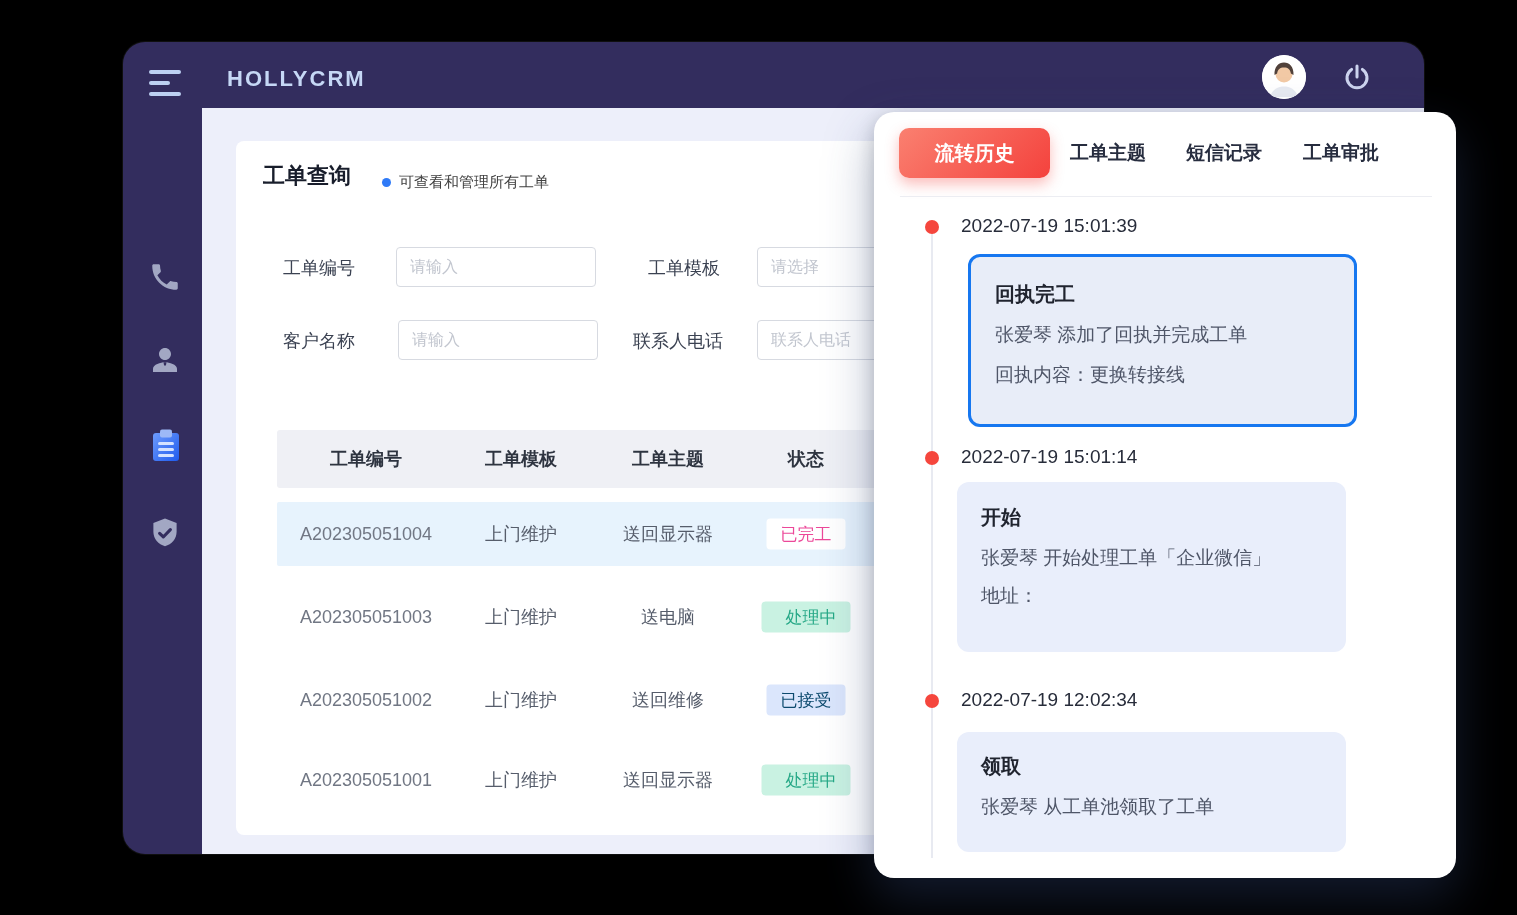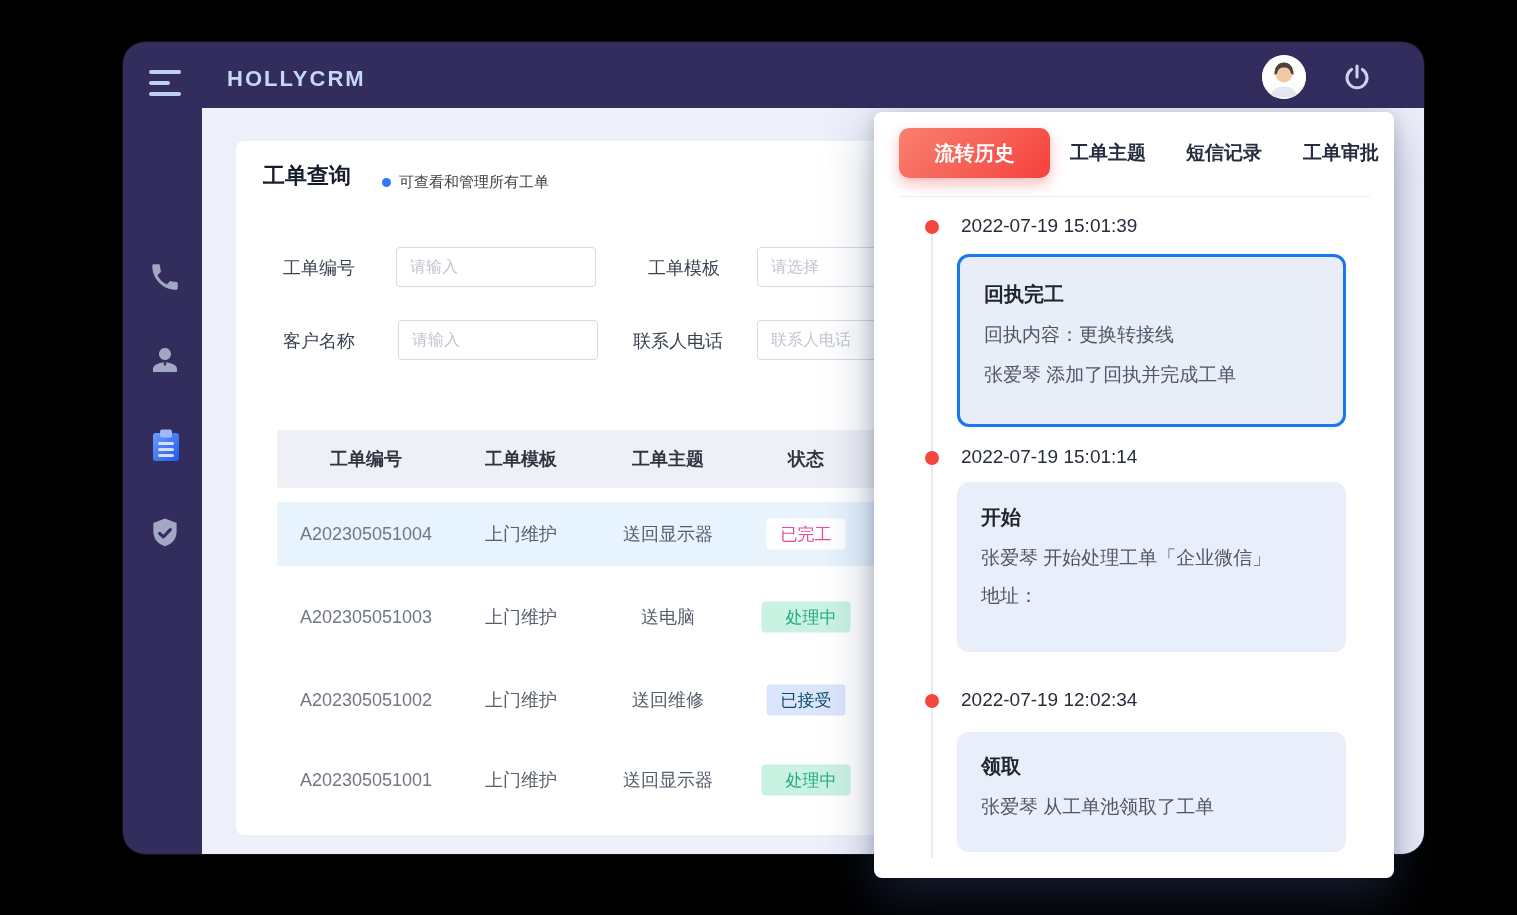"流转历史" .panel { border-radius: 8px -> 20px; width: 520px -> 582px }
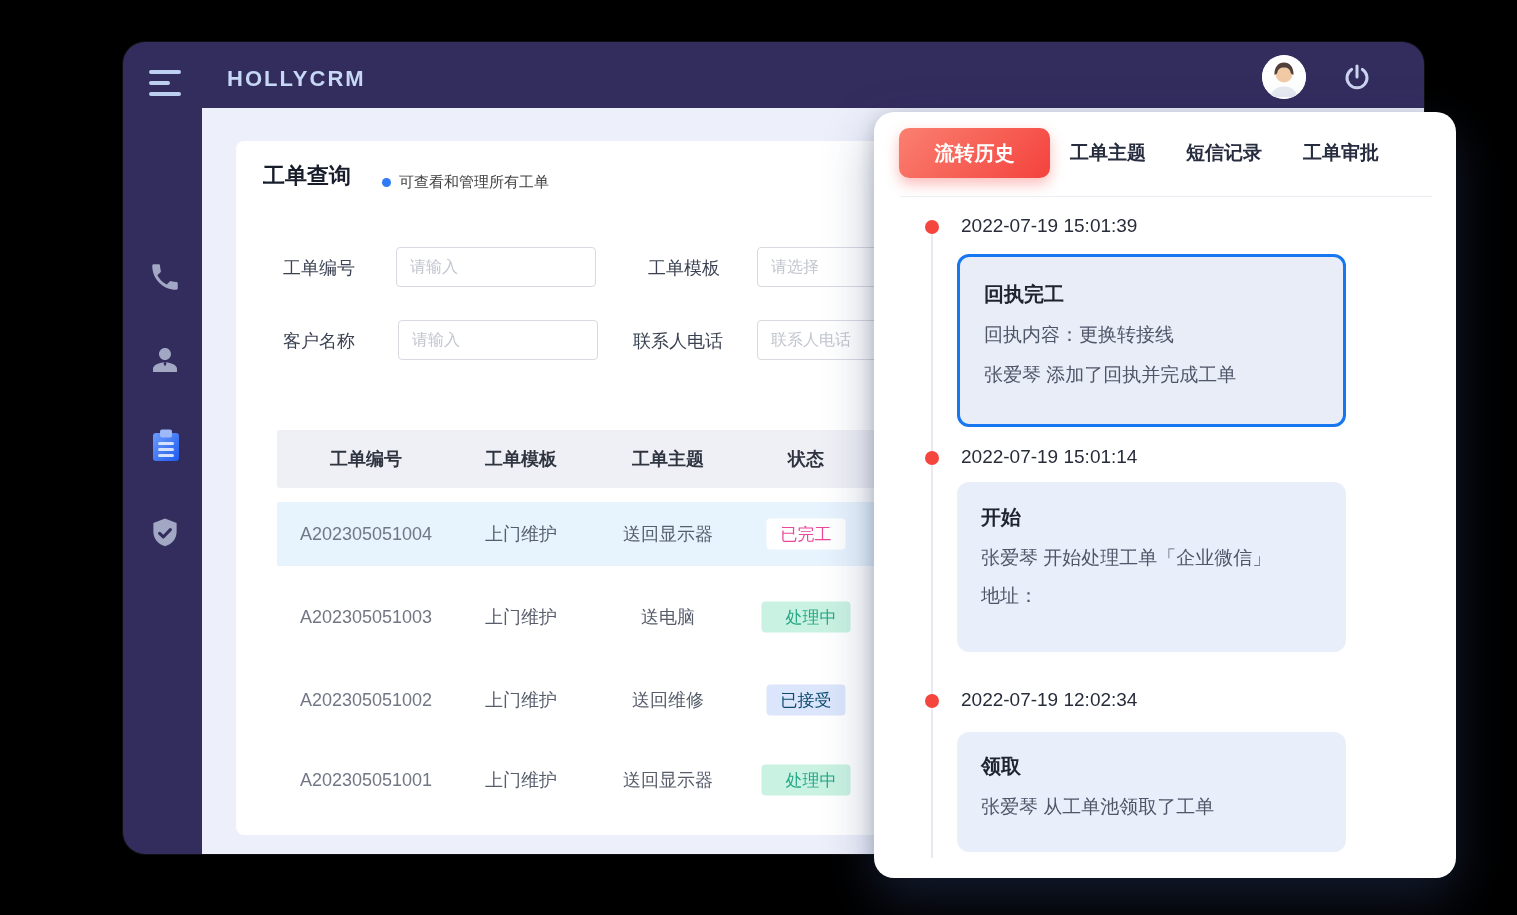"回执完工" .tl-card.selected { margin-left: none -> 11px }
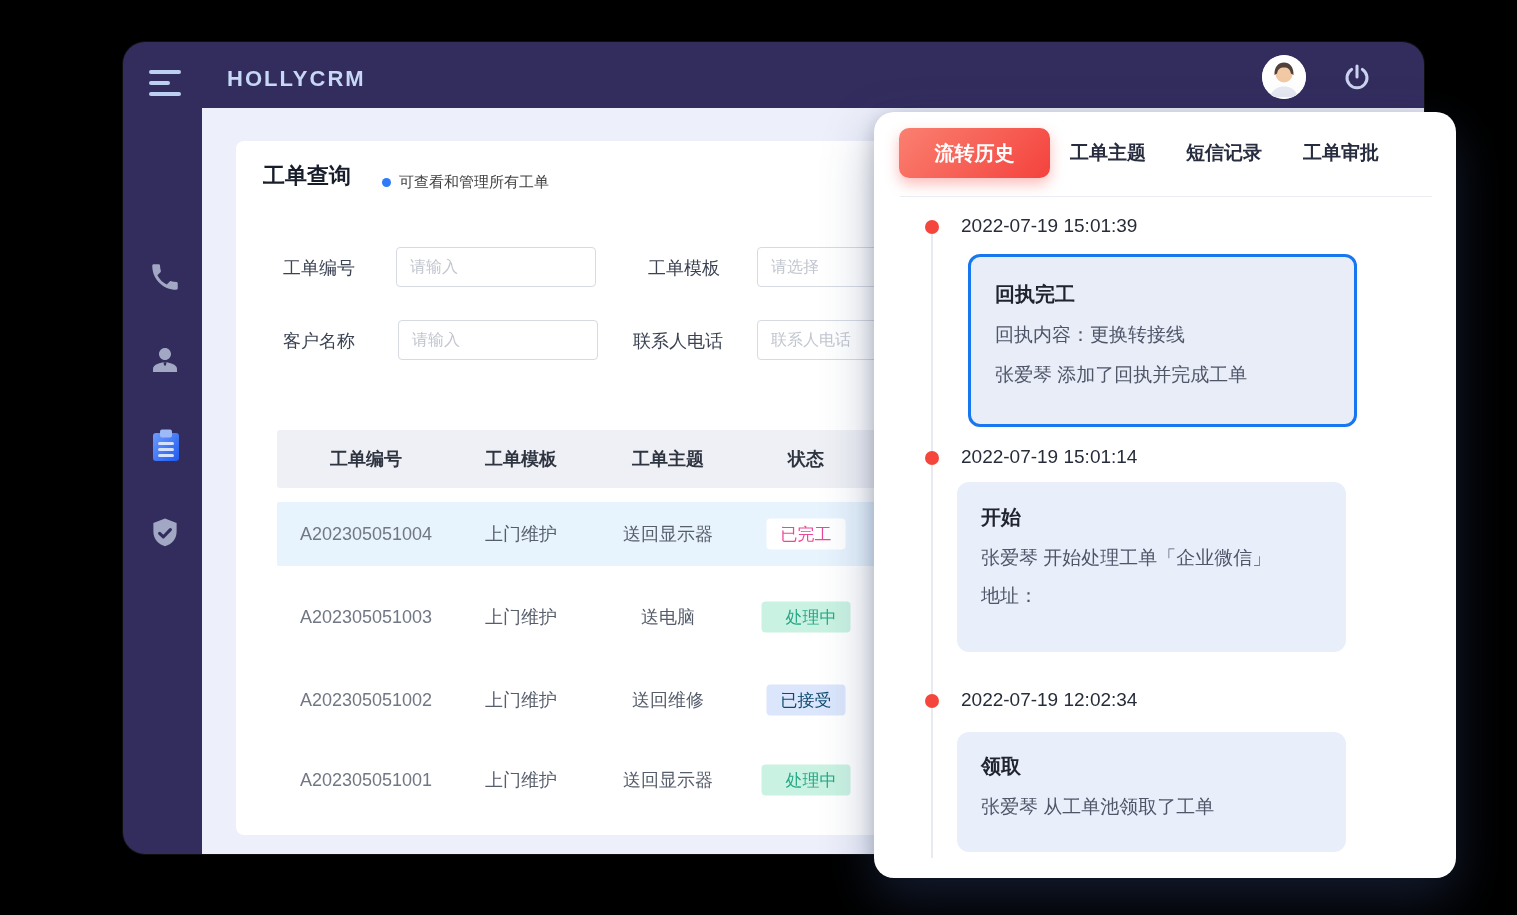"回执内容：更换转接线" div.tl-line-tx { order: before "张爱琴 添加了回执并完成工单" -> after "张爱琴 添加了回执并完成工单" }
